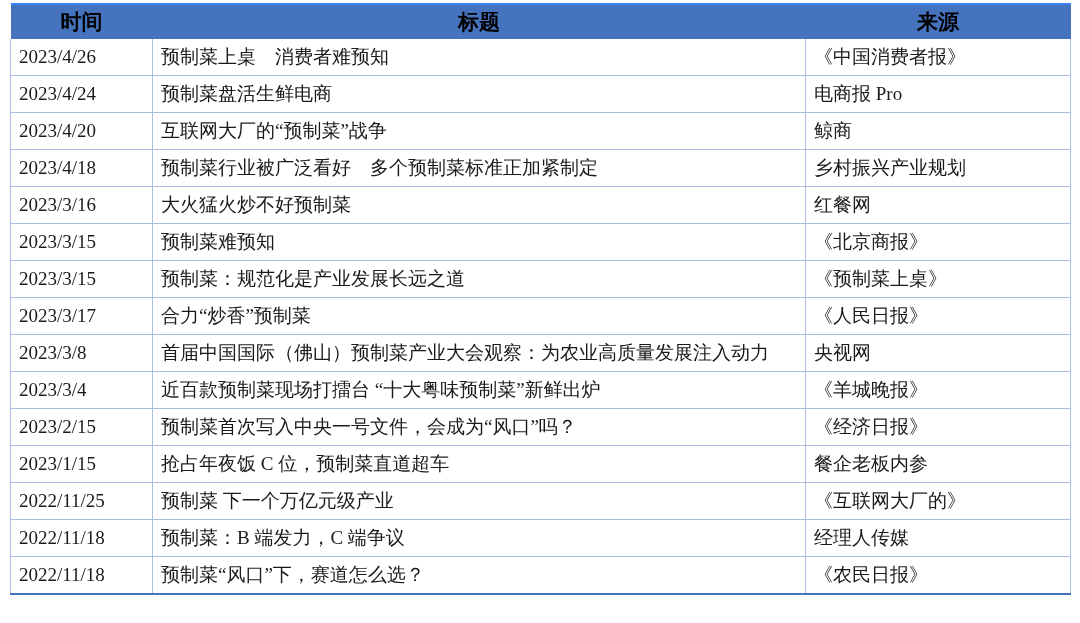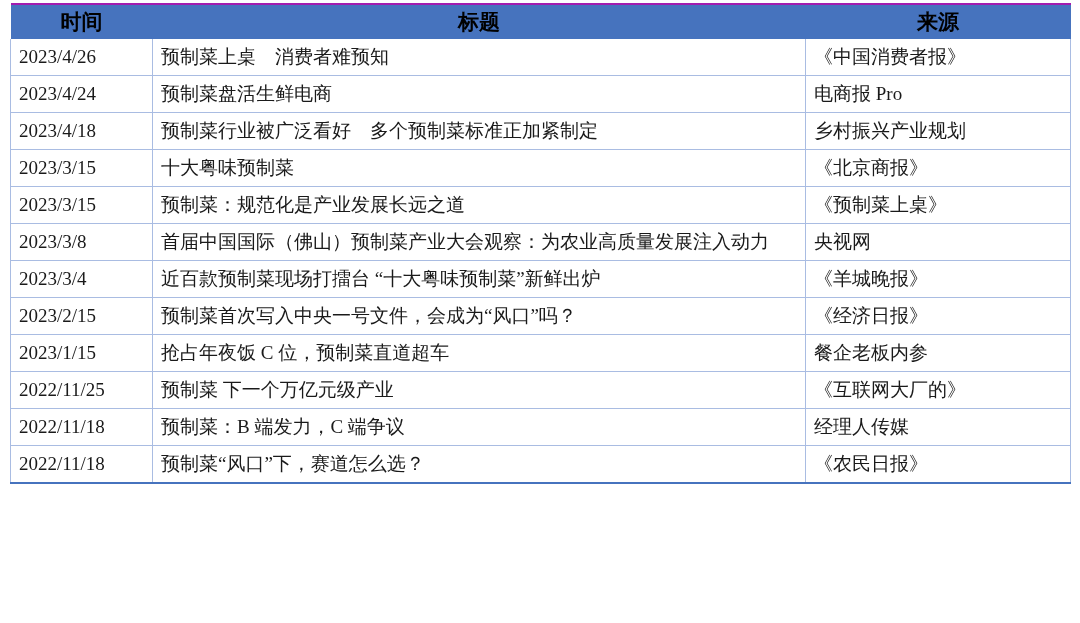"时间" .news-table { border-top: 2px solid #a21caf -> 2px solid #3b82f6 }
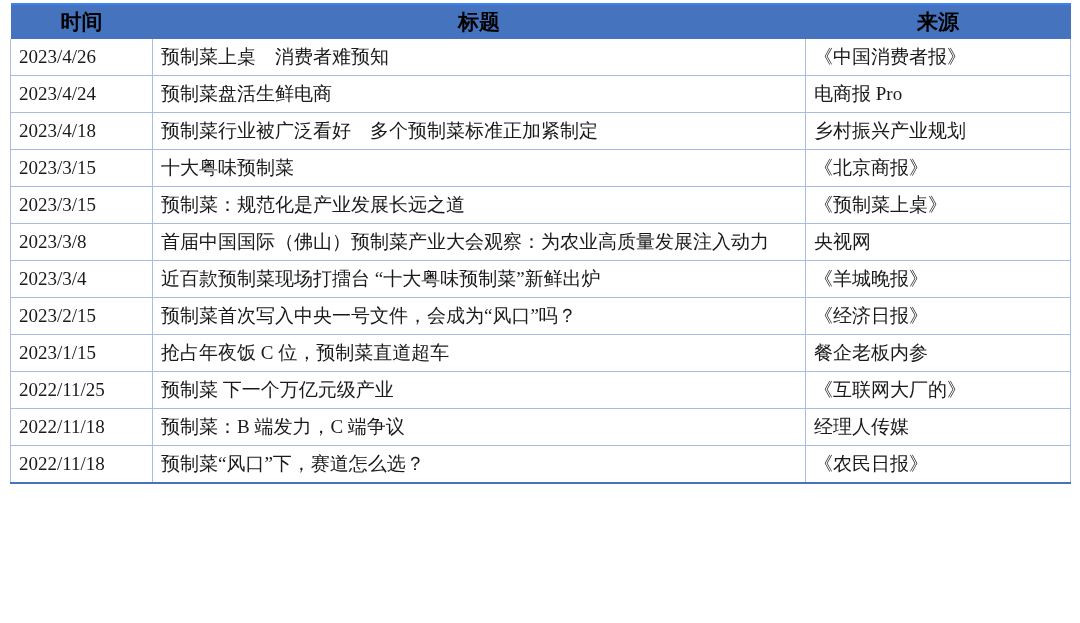"2023/4/20" tr { html: none -> <tr> <td>2023/4/20</td> <td>互联网大厂的“预制菜”战争</td> <td>鲸商</td> </tr> }
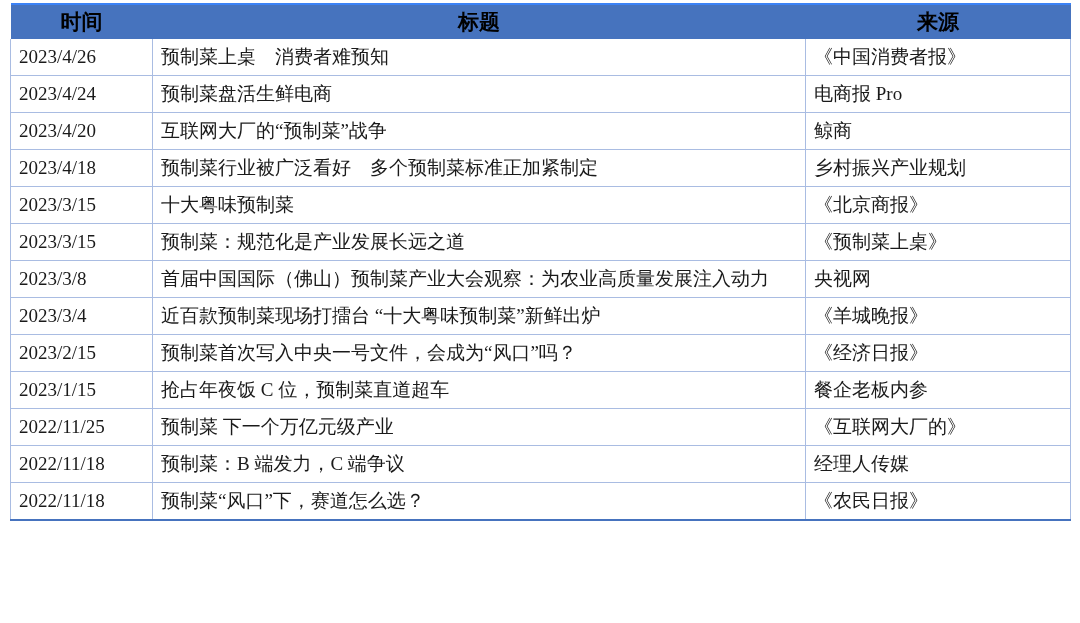"2023/3/16" tr { html: none -> <tr> <td>2023/3/16</td> <td>大火猛火炒不好预制菜</td> <td>红餐网</td> </tr> }
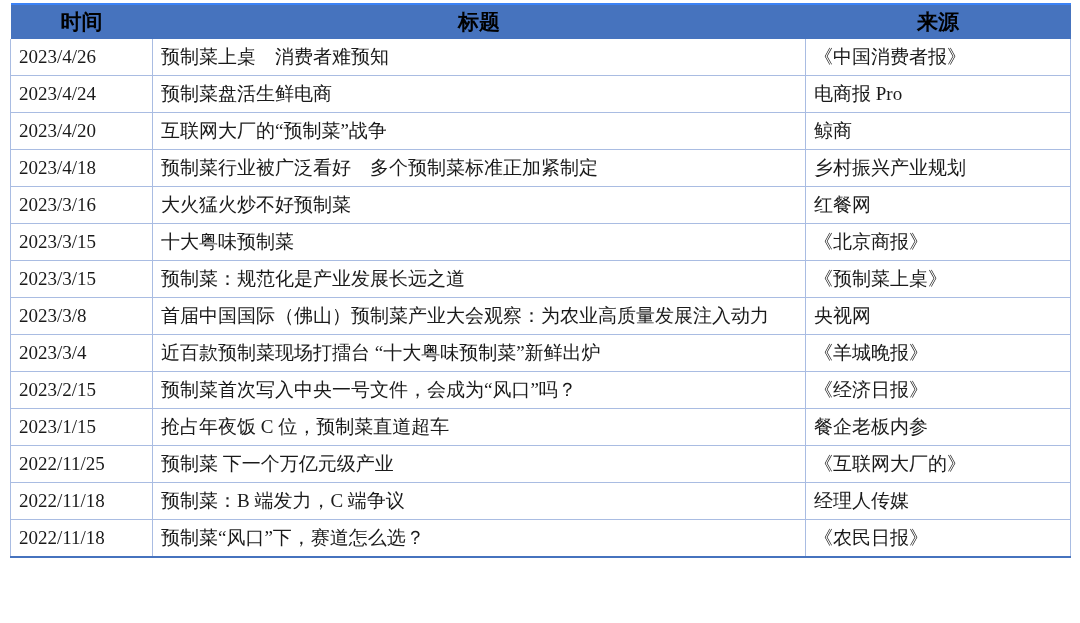"十大粤味预制菜" td { text: 十大粤味预制菜 -> 预制菜难预知 }
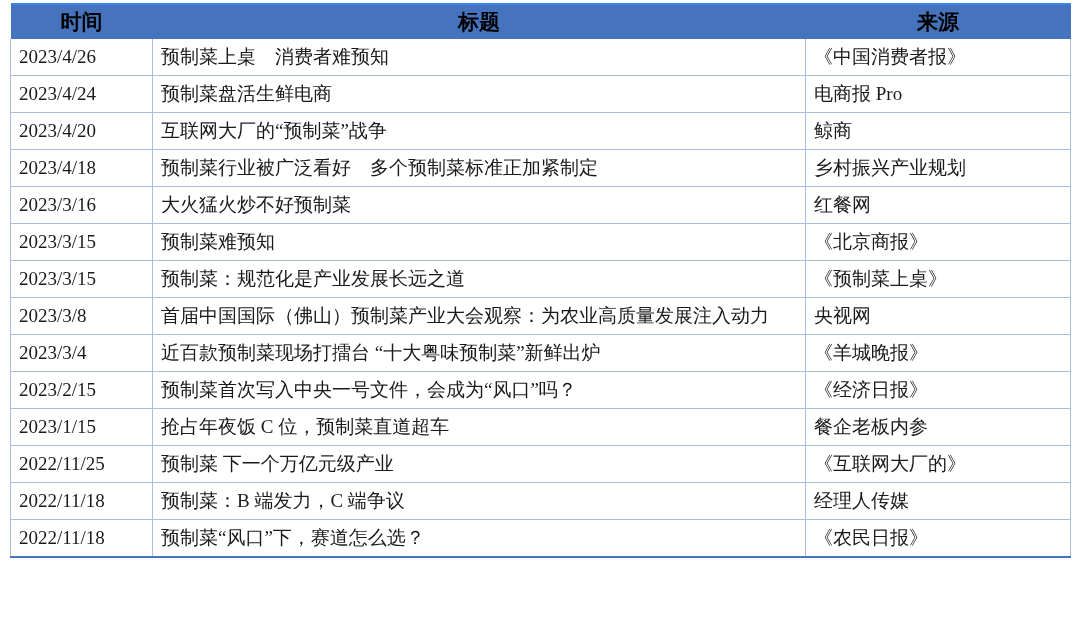"2023/3/17" tr { html: none -> <tr> <td>2023/3/17</td> <td>合力“炒香”预制菜</td> <td>《人民日报》</td> </tr> }
